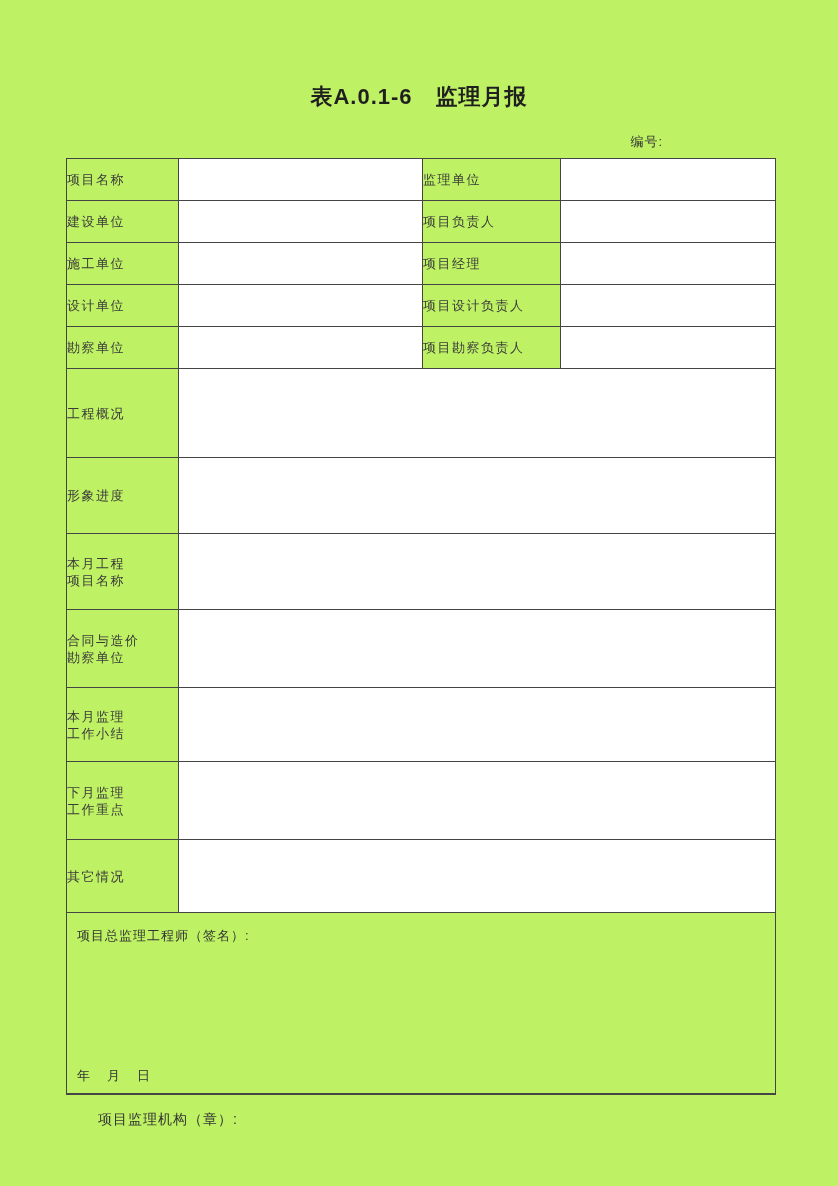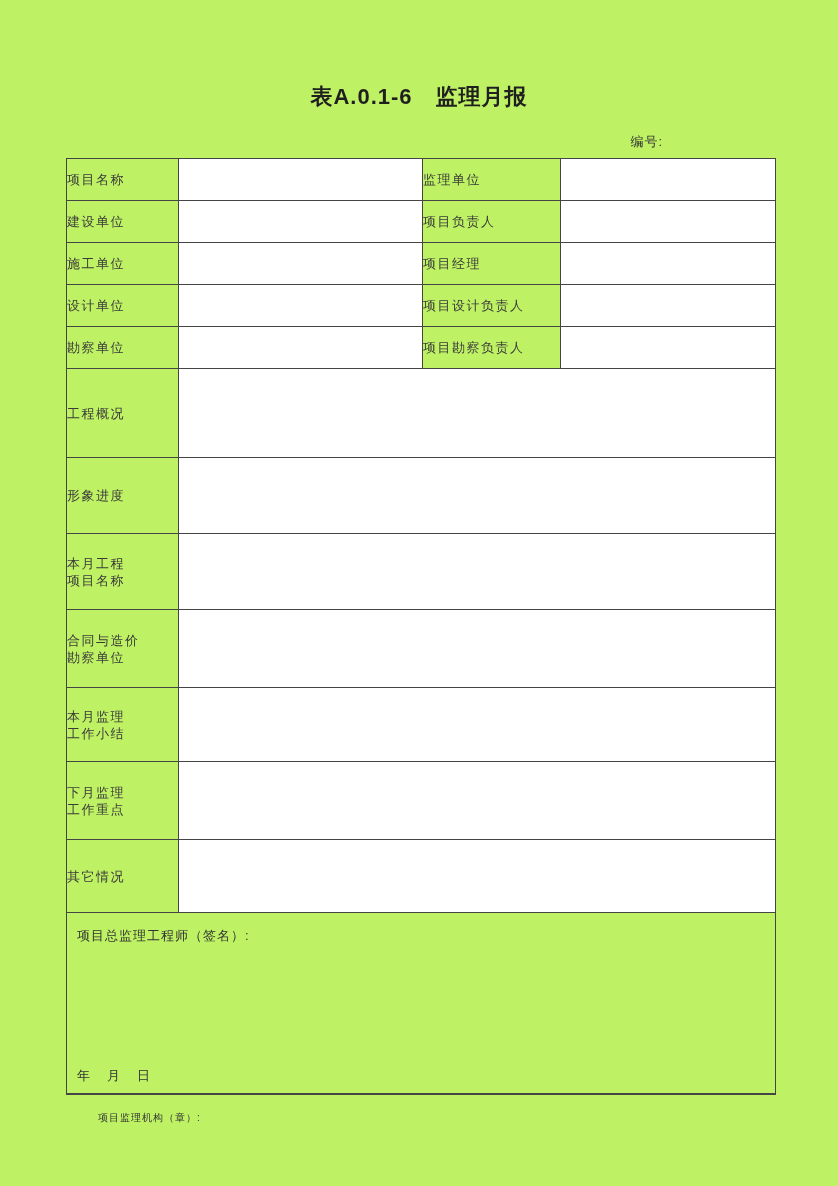"项目监理机构（章）:" .footer-stamp { font-size: 10px -> 14px }
